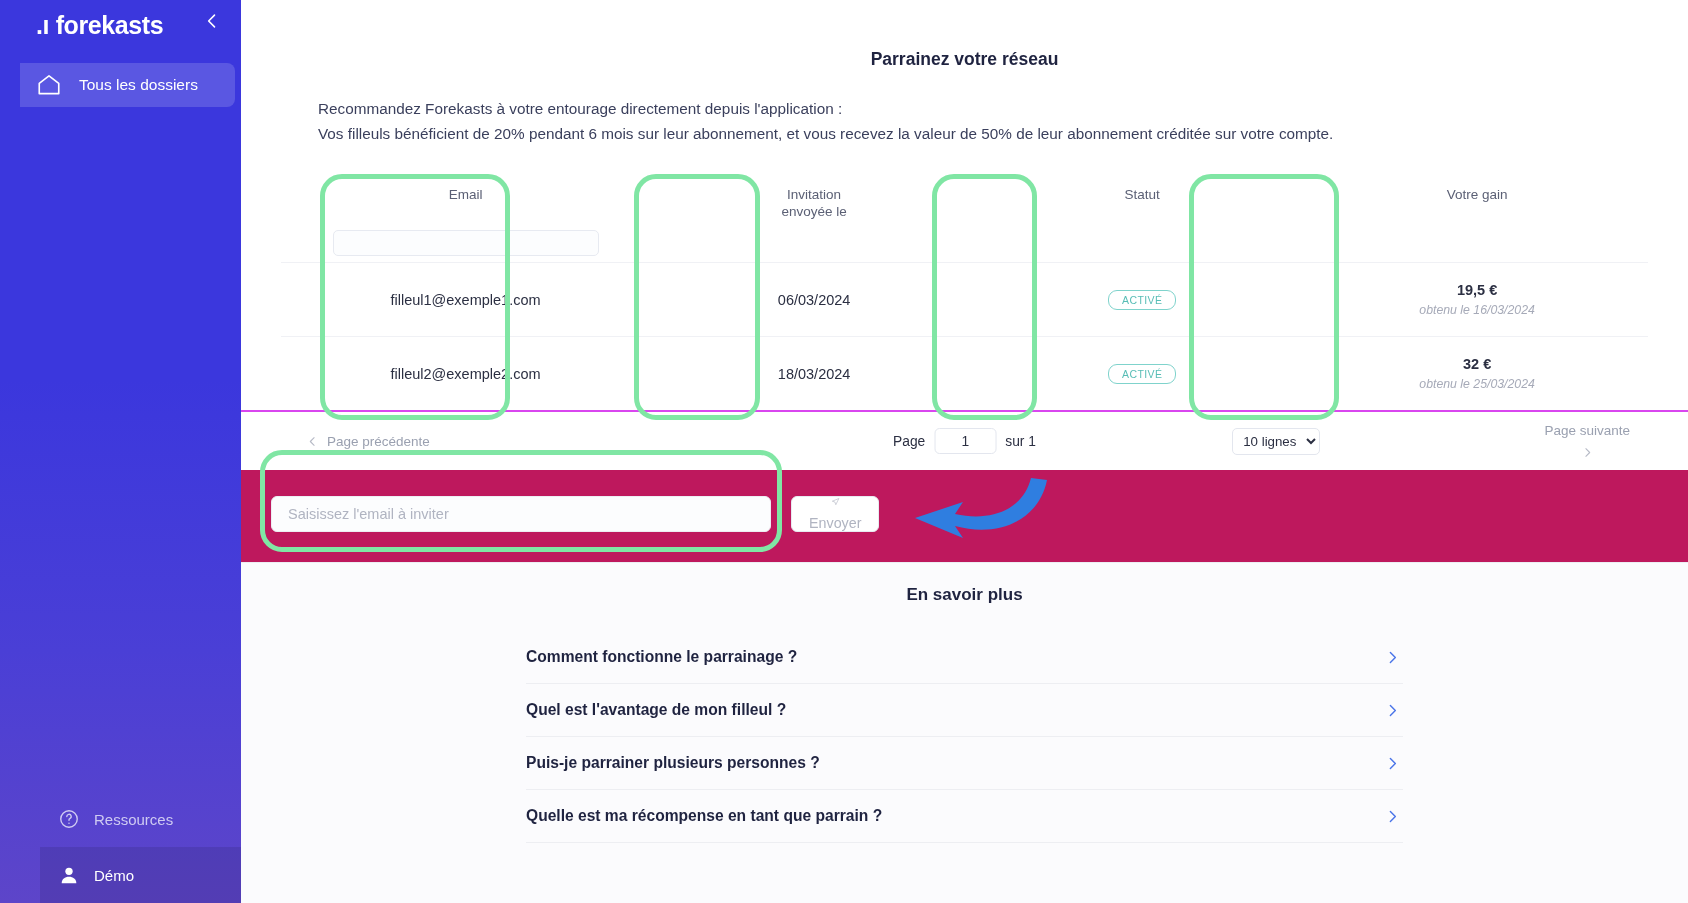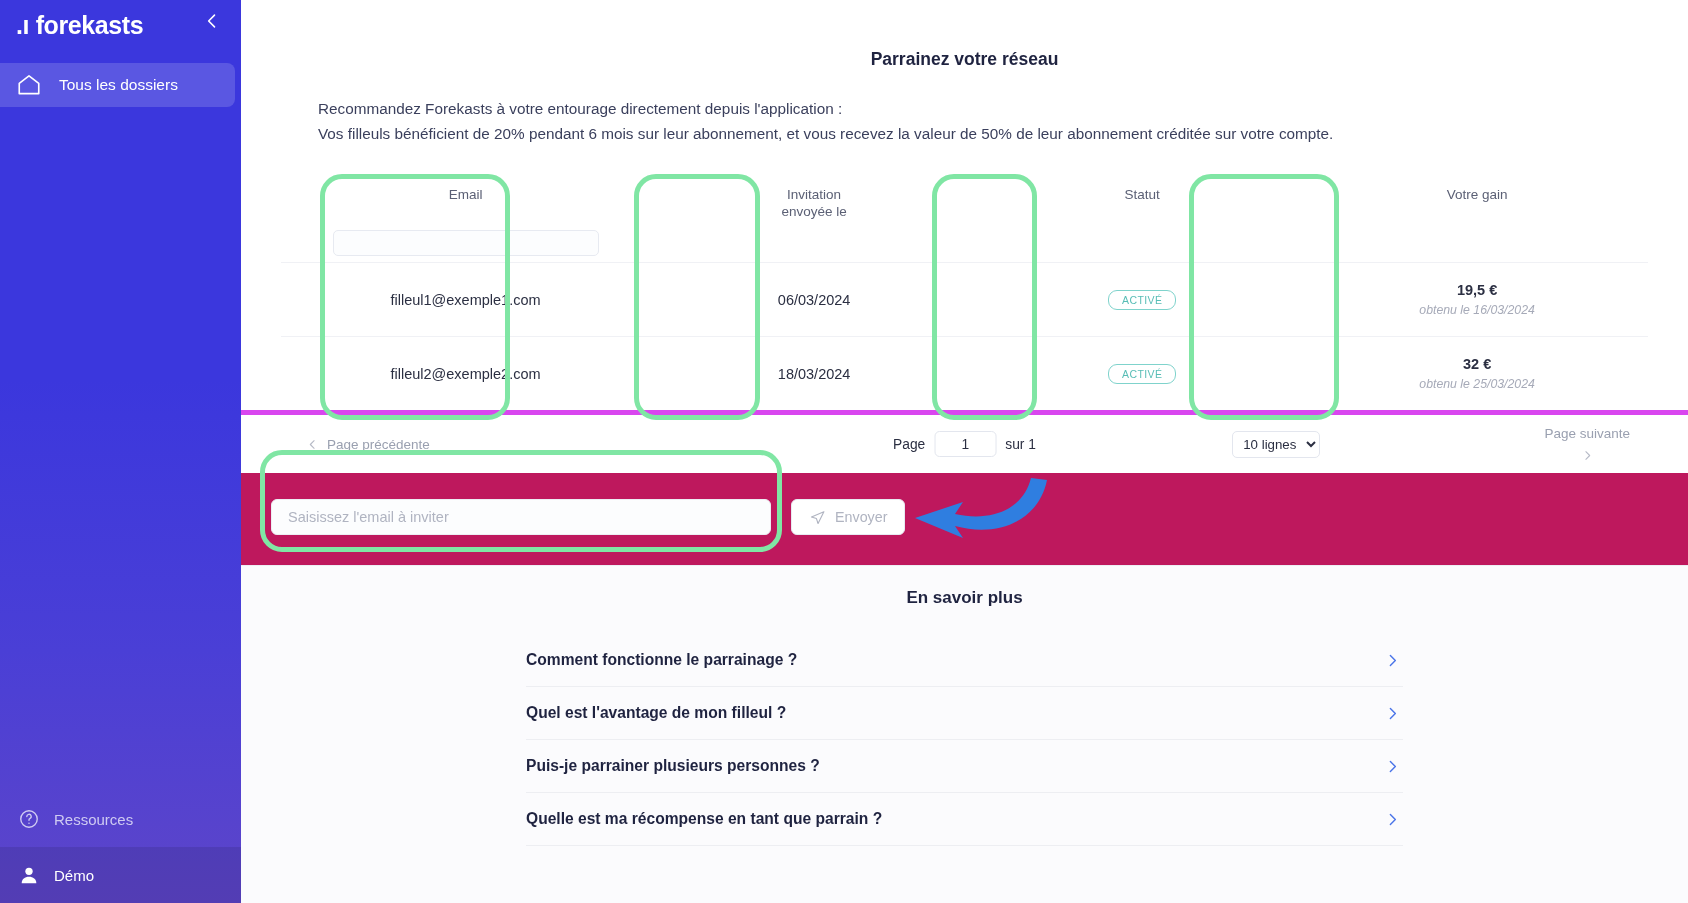".ı forekasts" .sidebar { padding-left: none -> 20px }
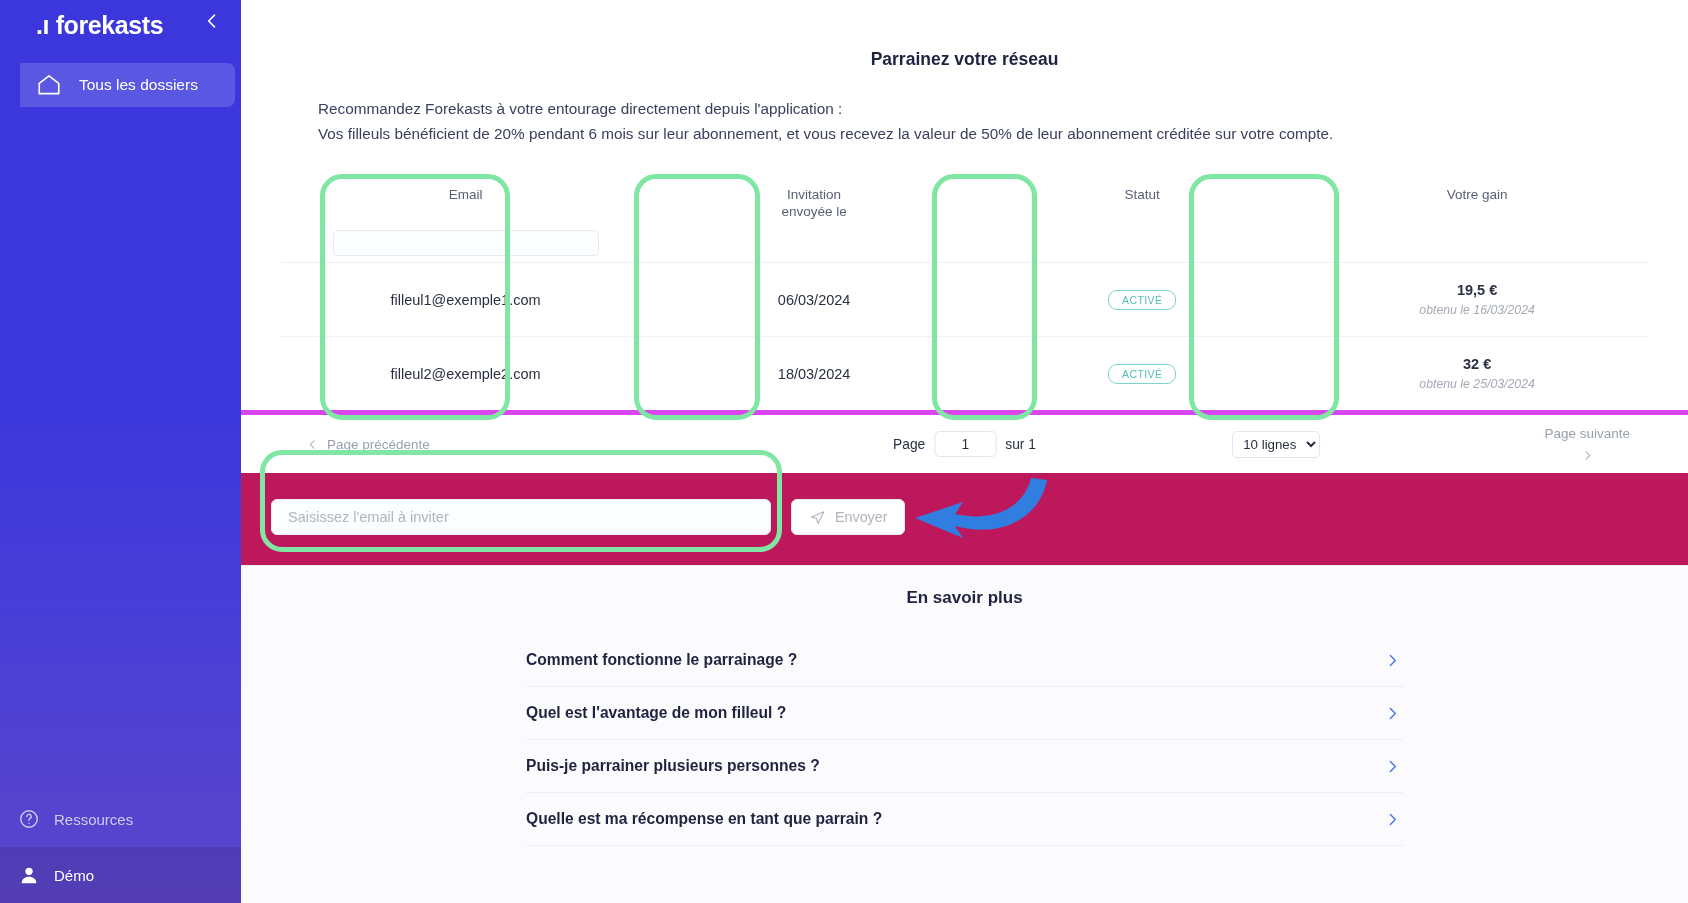"Page précédente" .pagination { border-top: 5px solid #d946ef -> 2px solid #d946ef }
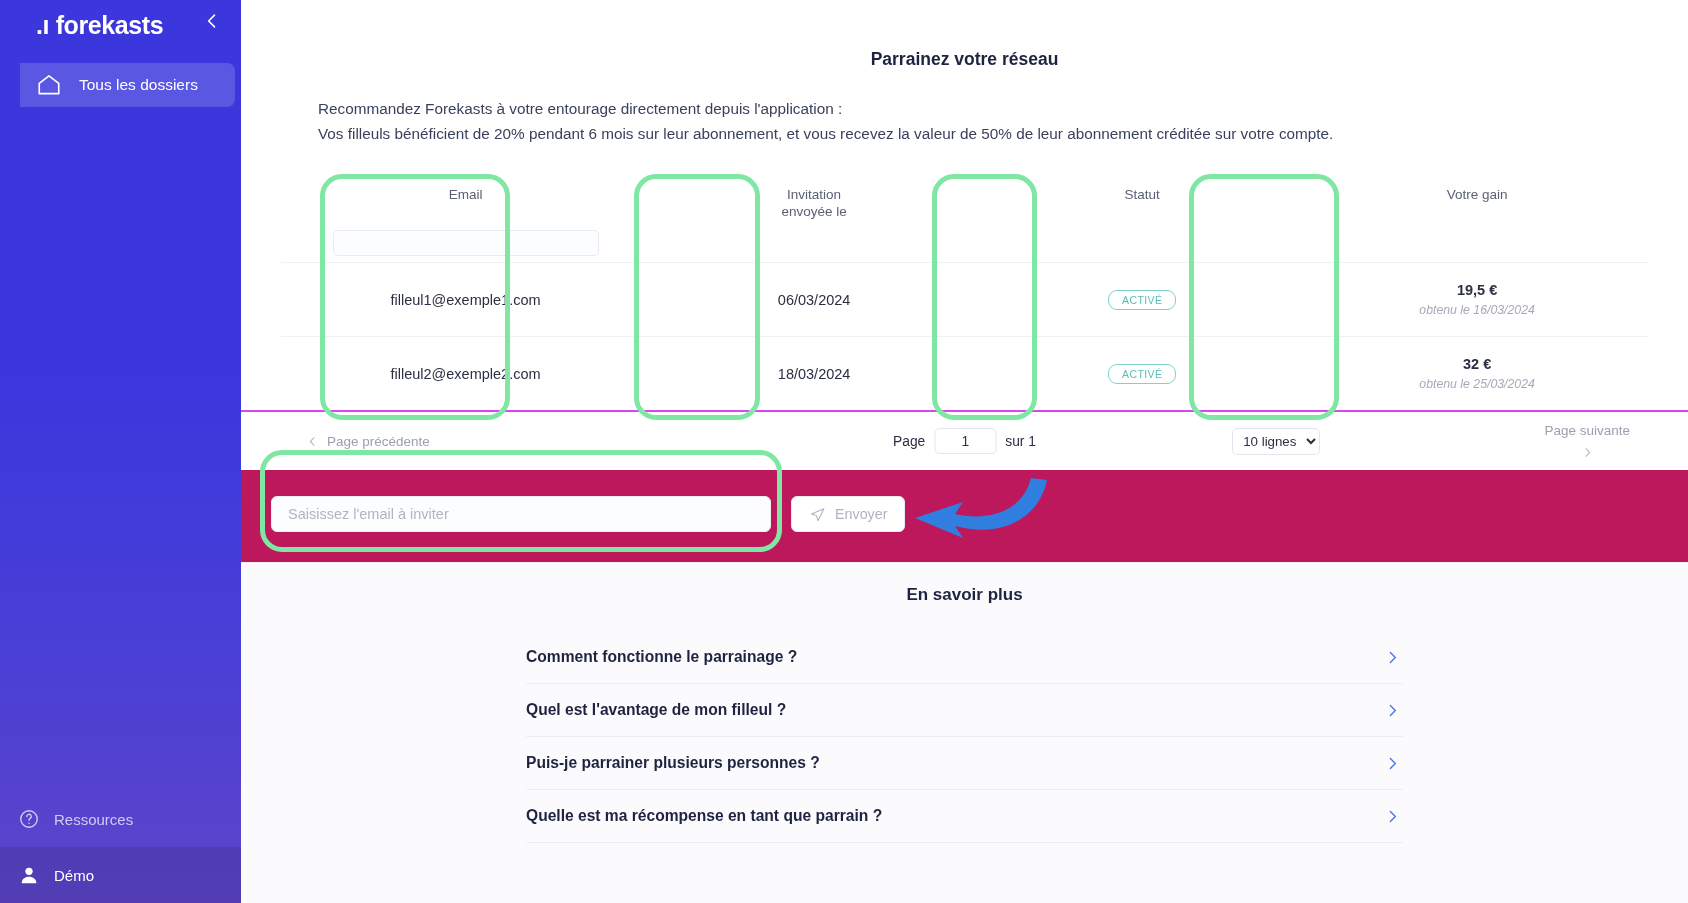"Envoyer" .send-btn { flex-direction: none -> column }
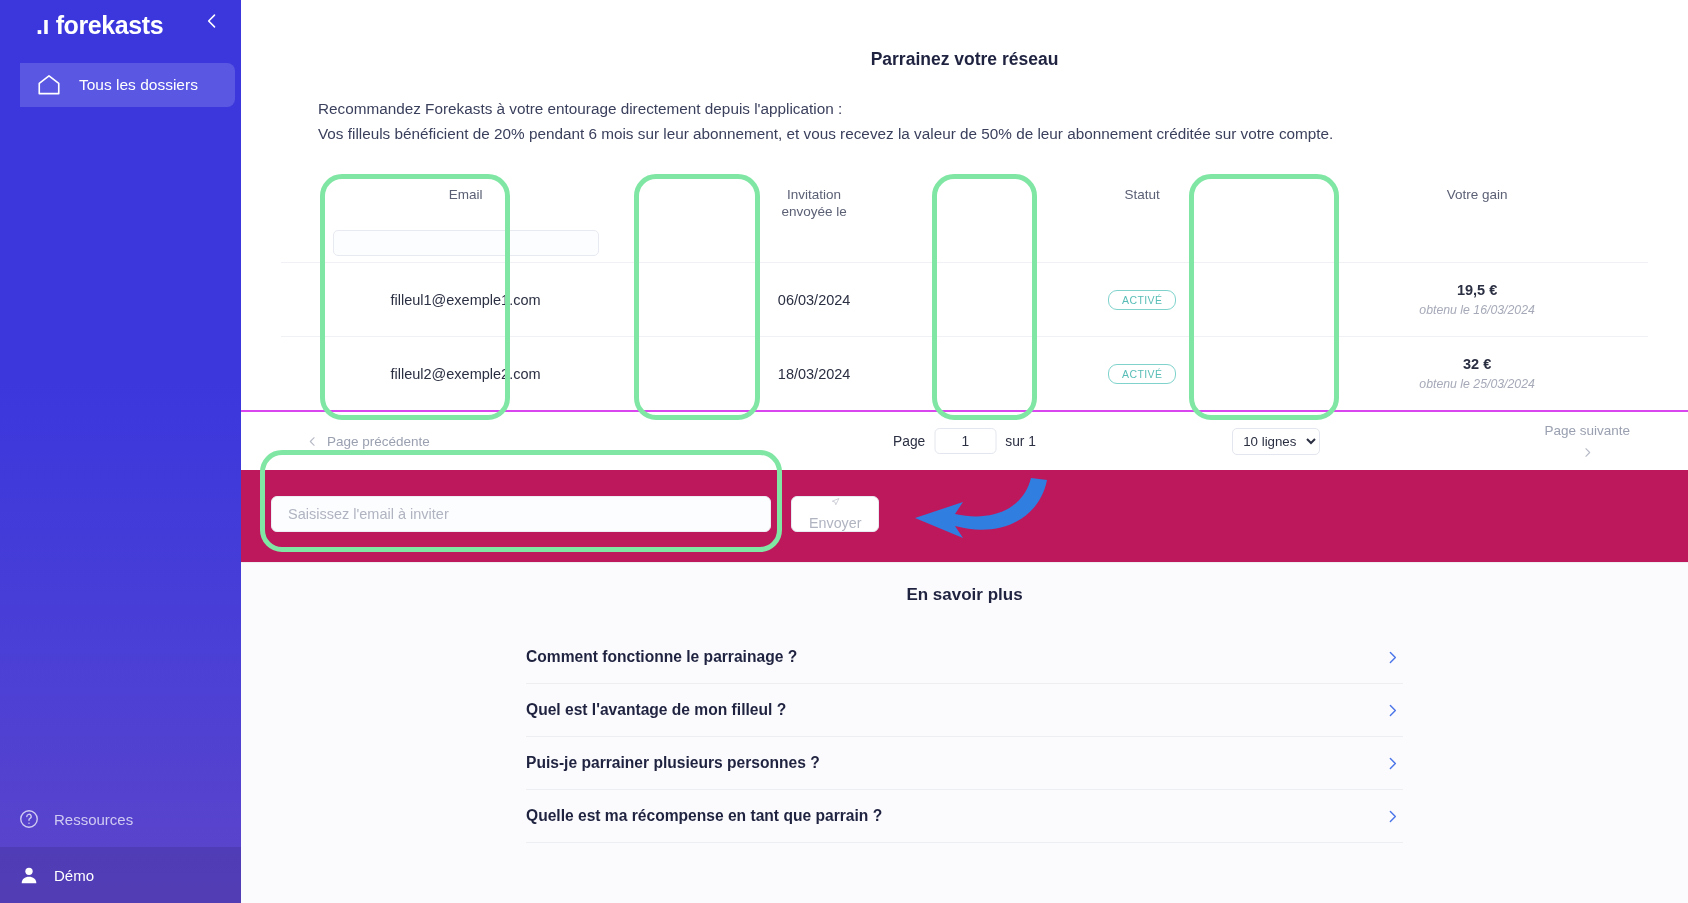"Ressources" .sb-item { margin-left: none -> 40px }
